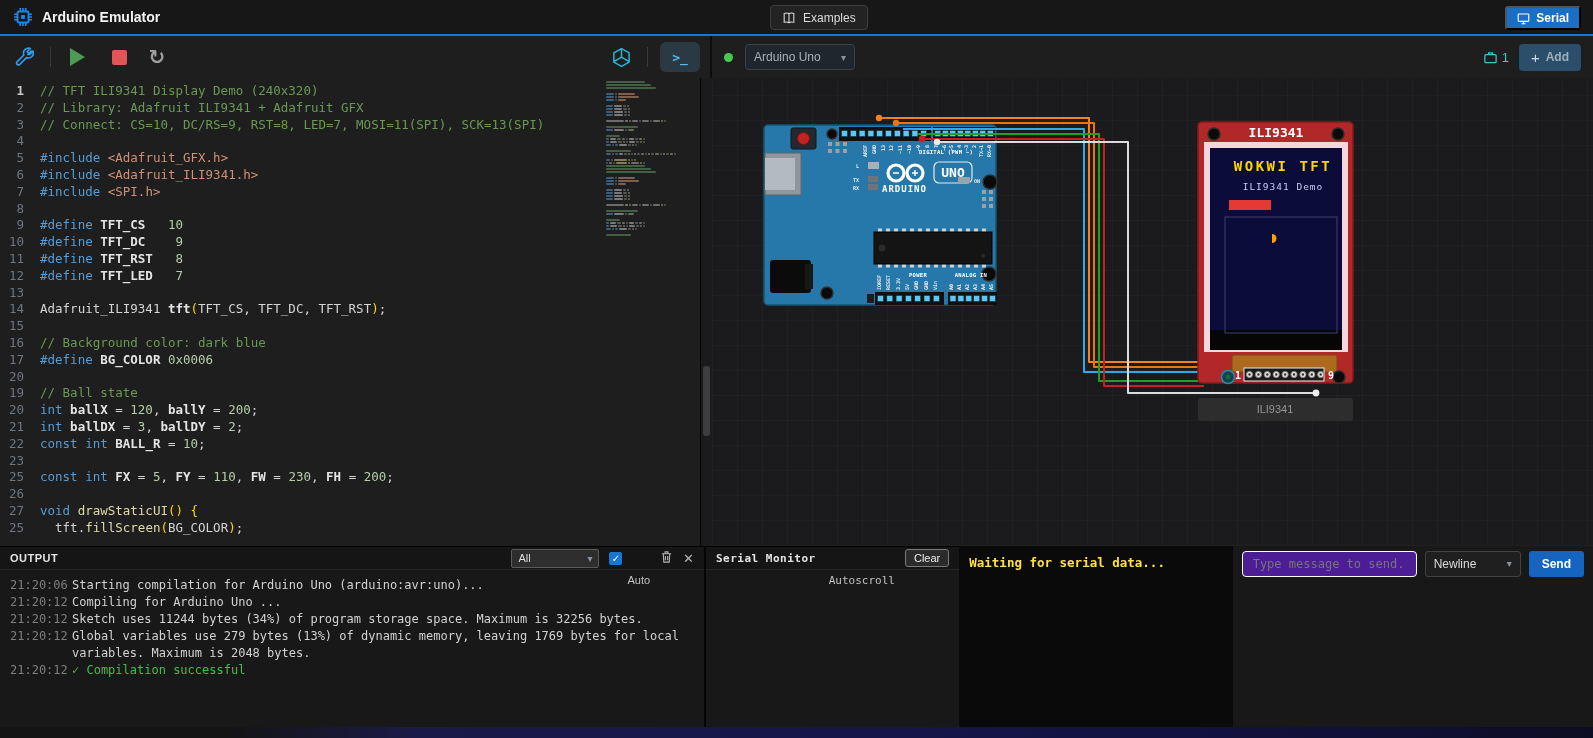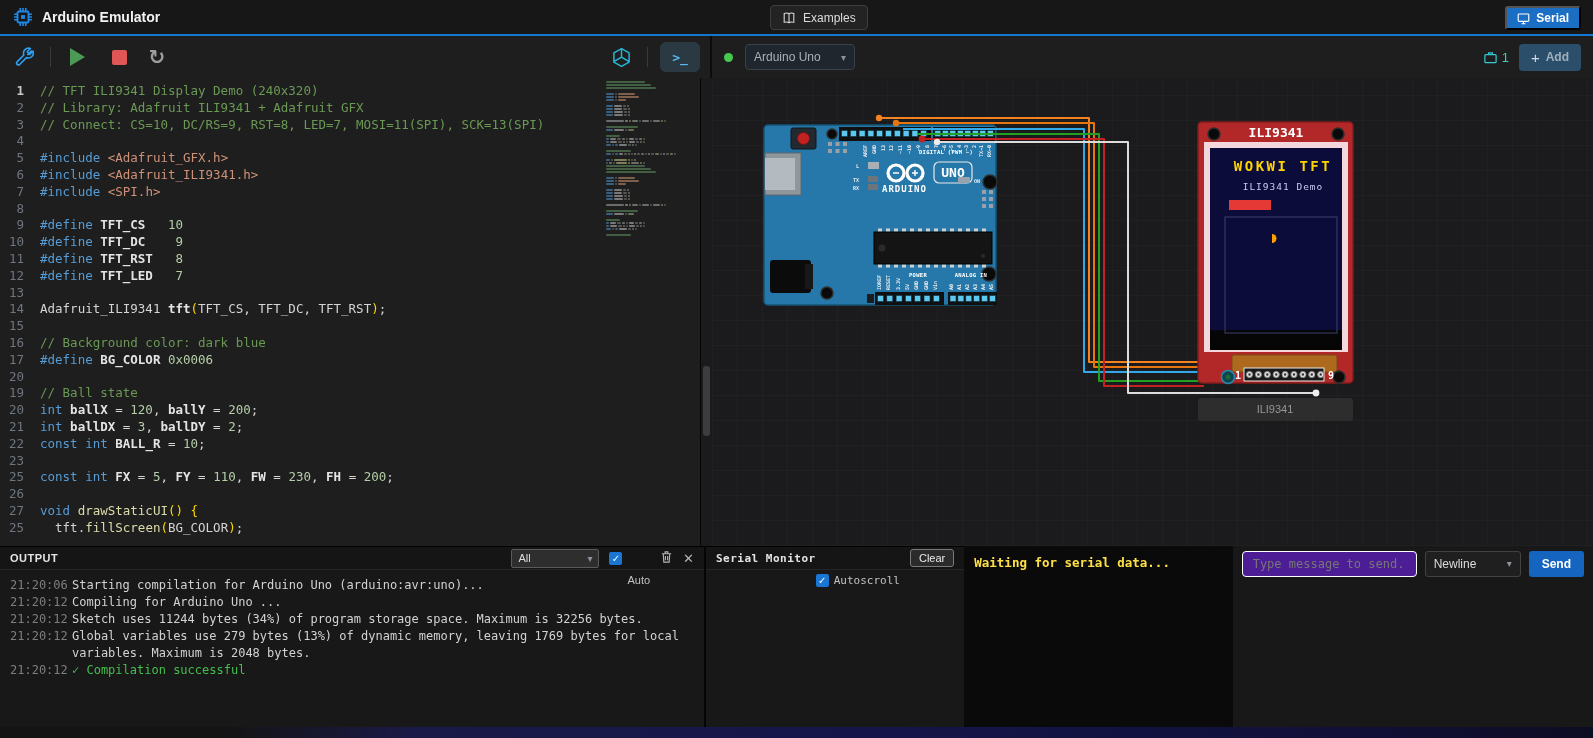"Autoscroll" span { align-items: flex-end -> flex-start; gap: 5px -> none }
